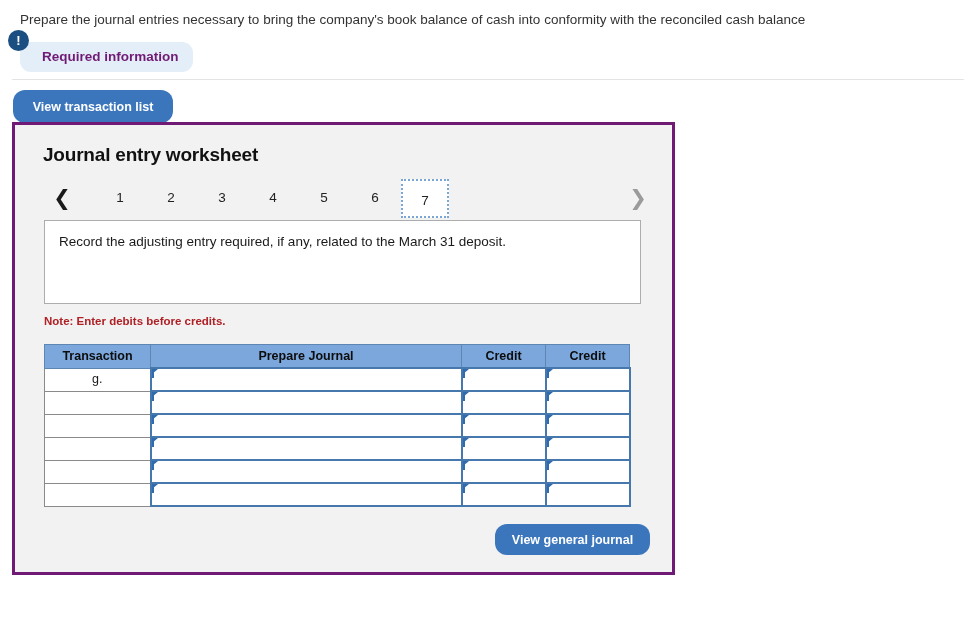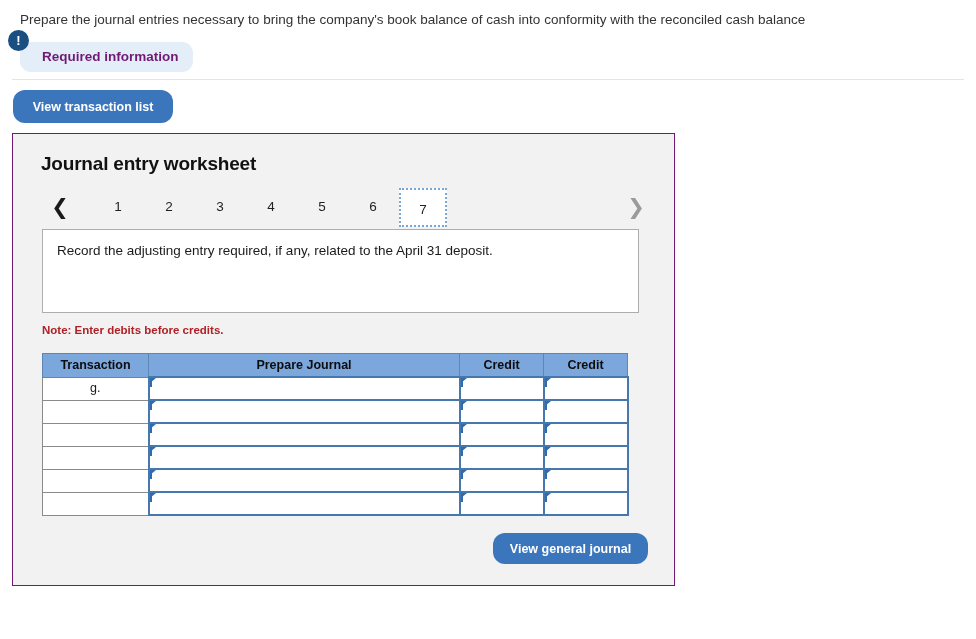"Journal entry worksheet" .panel { border: 1px solid #701a75 -> 3px solid #701a75; top: 133px -> 122px }
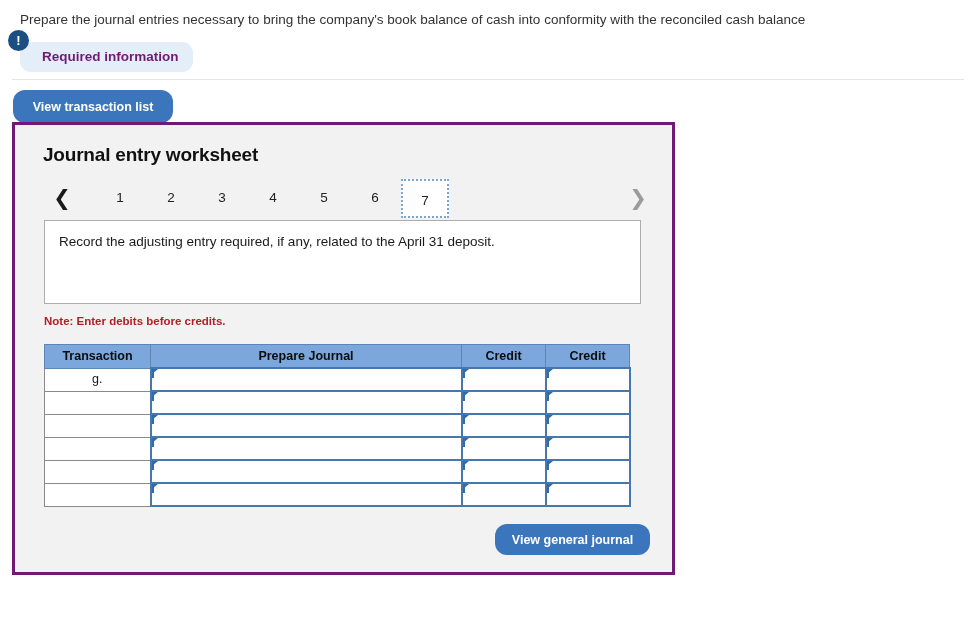"Record the adjusting entry required," div.instr-text { text: April -> March }
